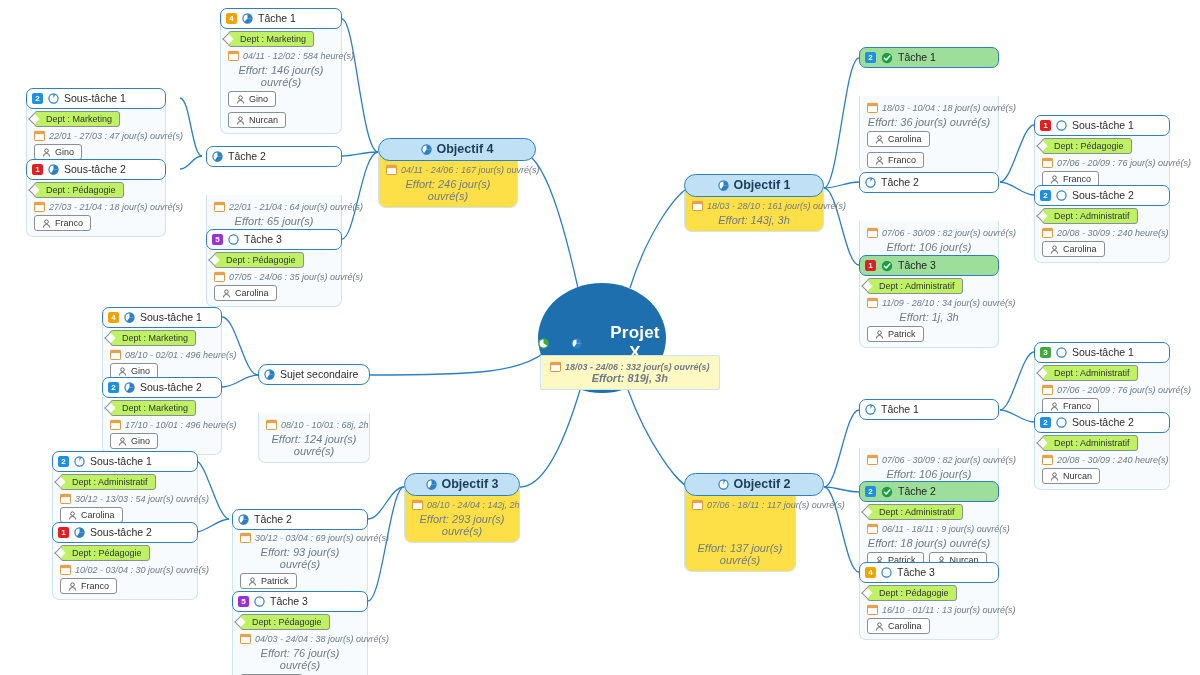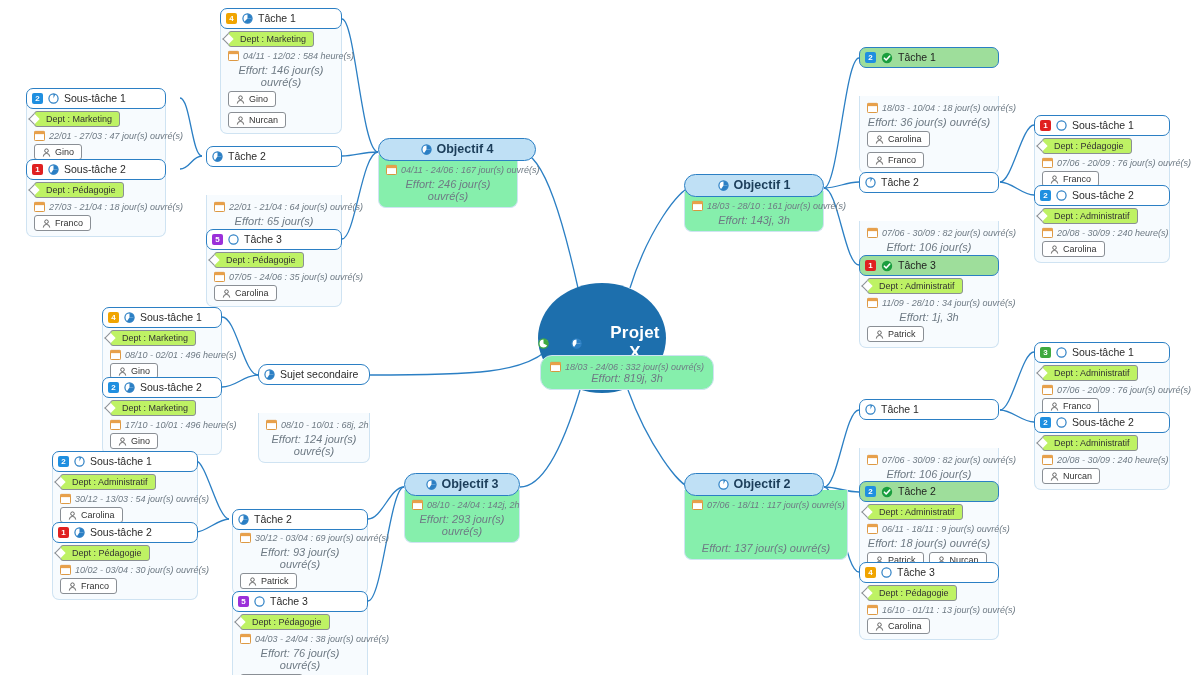"04/11 - 24/06 : 167" .obj .detail { background: #86efac -> #fde047 }
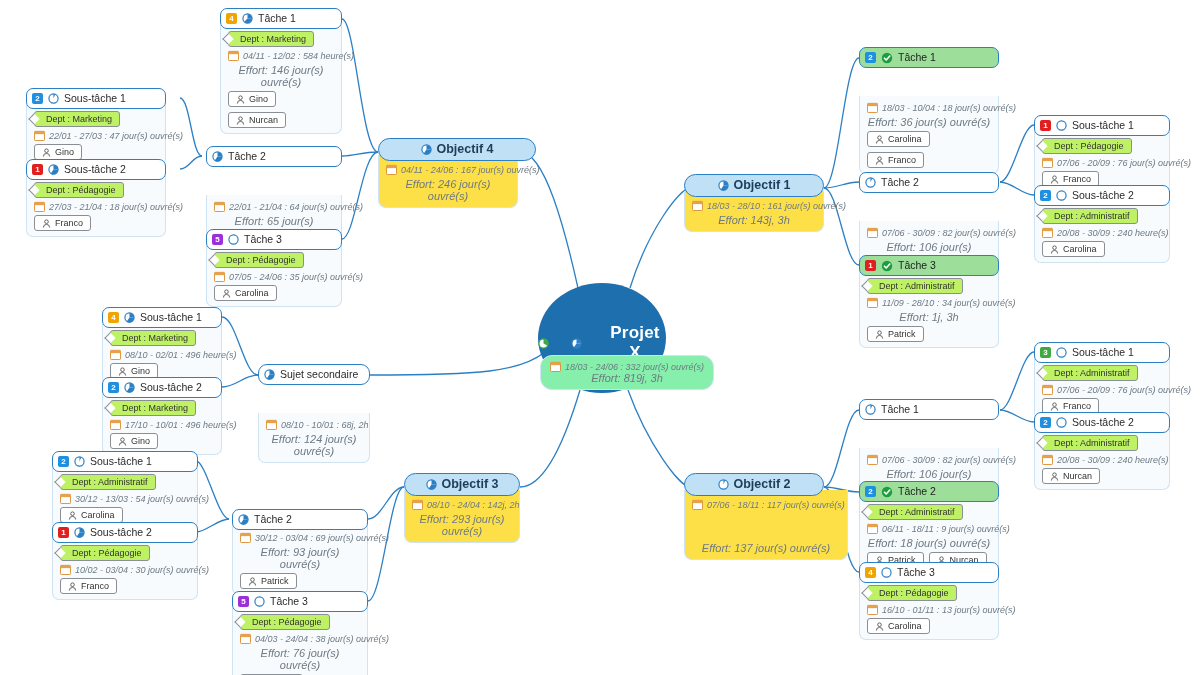"18/03 - 24/06 : 332" #center-card { background: #86efac -> #fef9c3; border-radius: 12px -> 2px; font-weight: none -> bold }
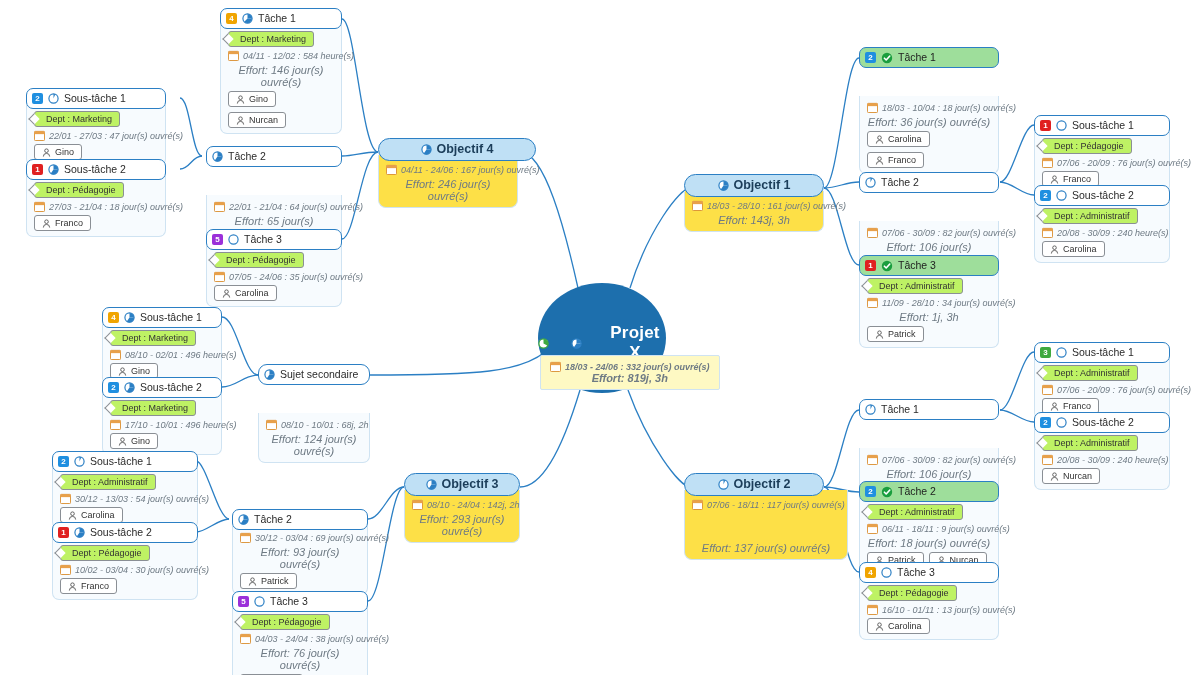"07/06 - 18/11 : 117" div.detail { width: 164px -> 112px }
